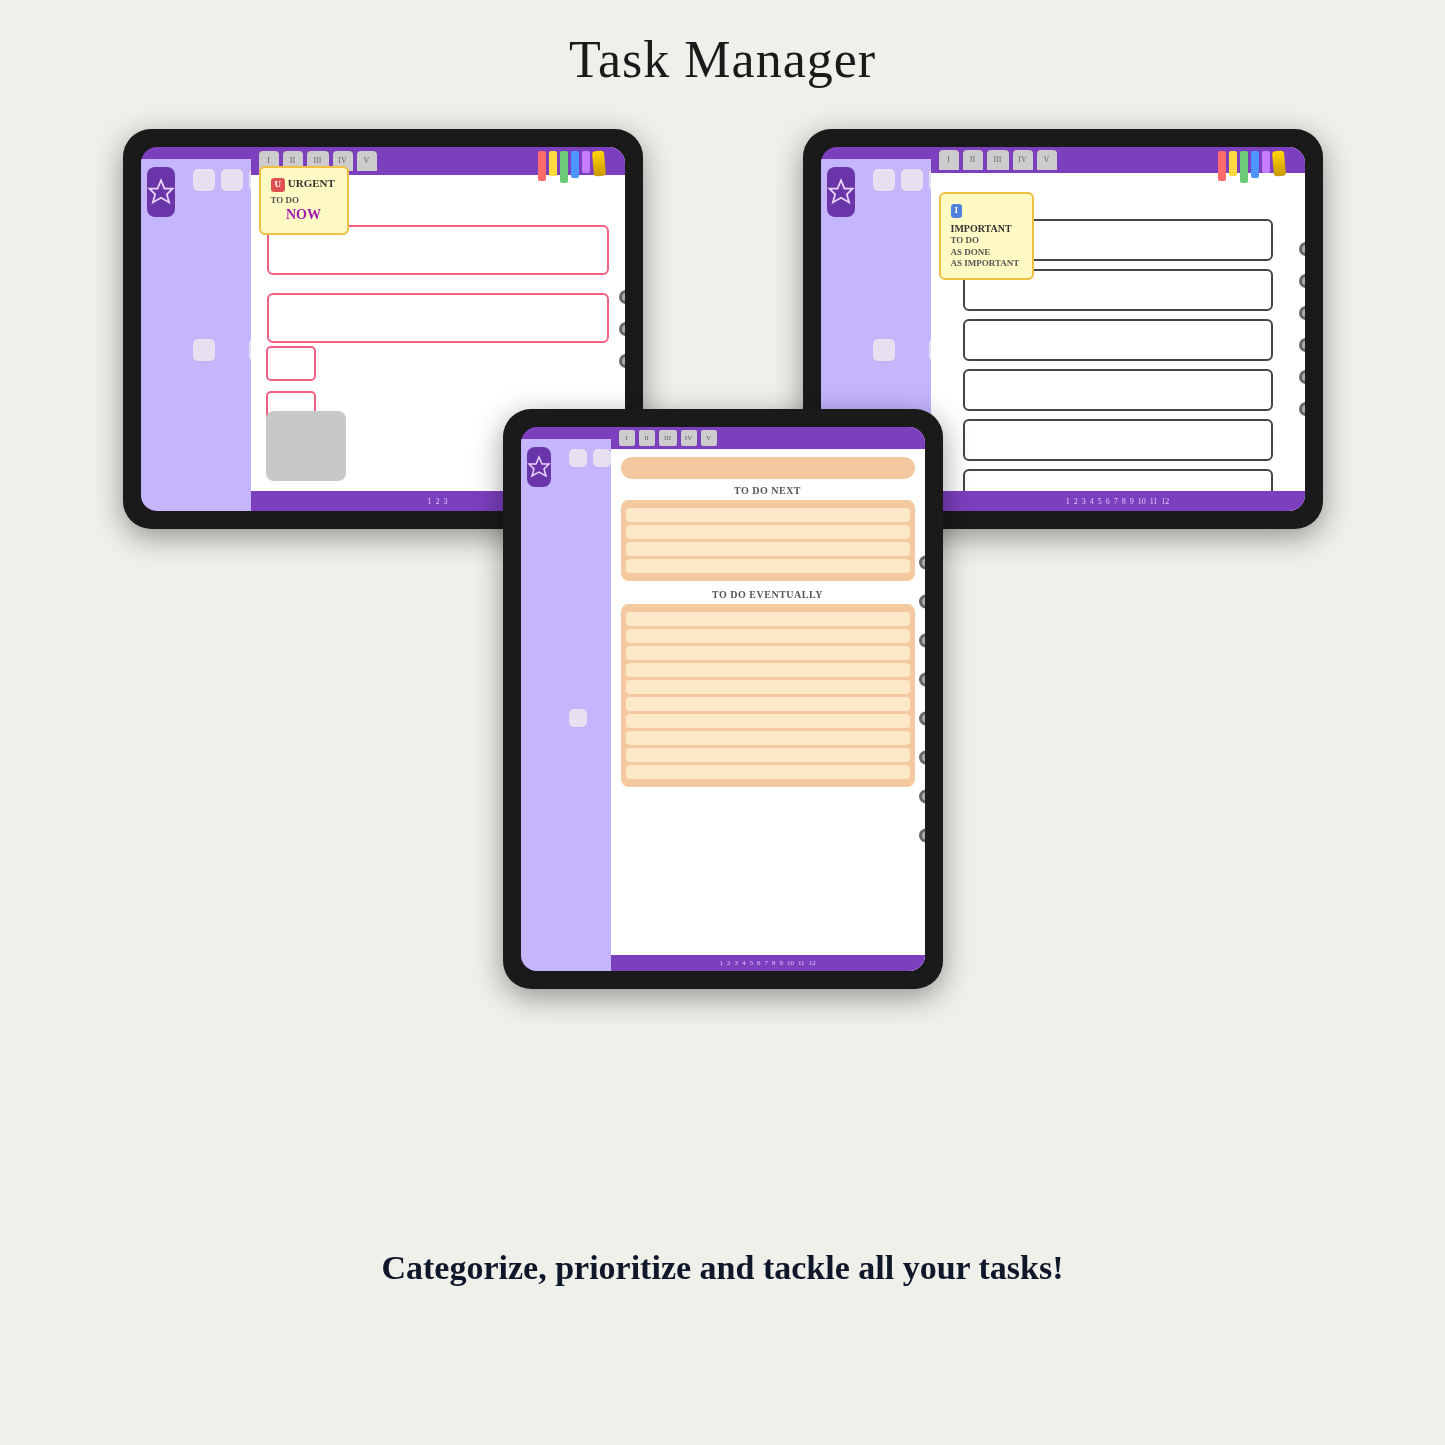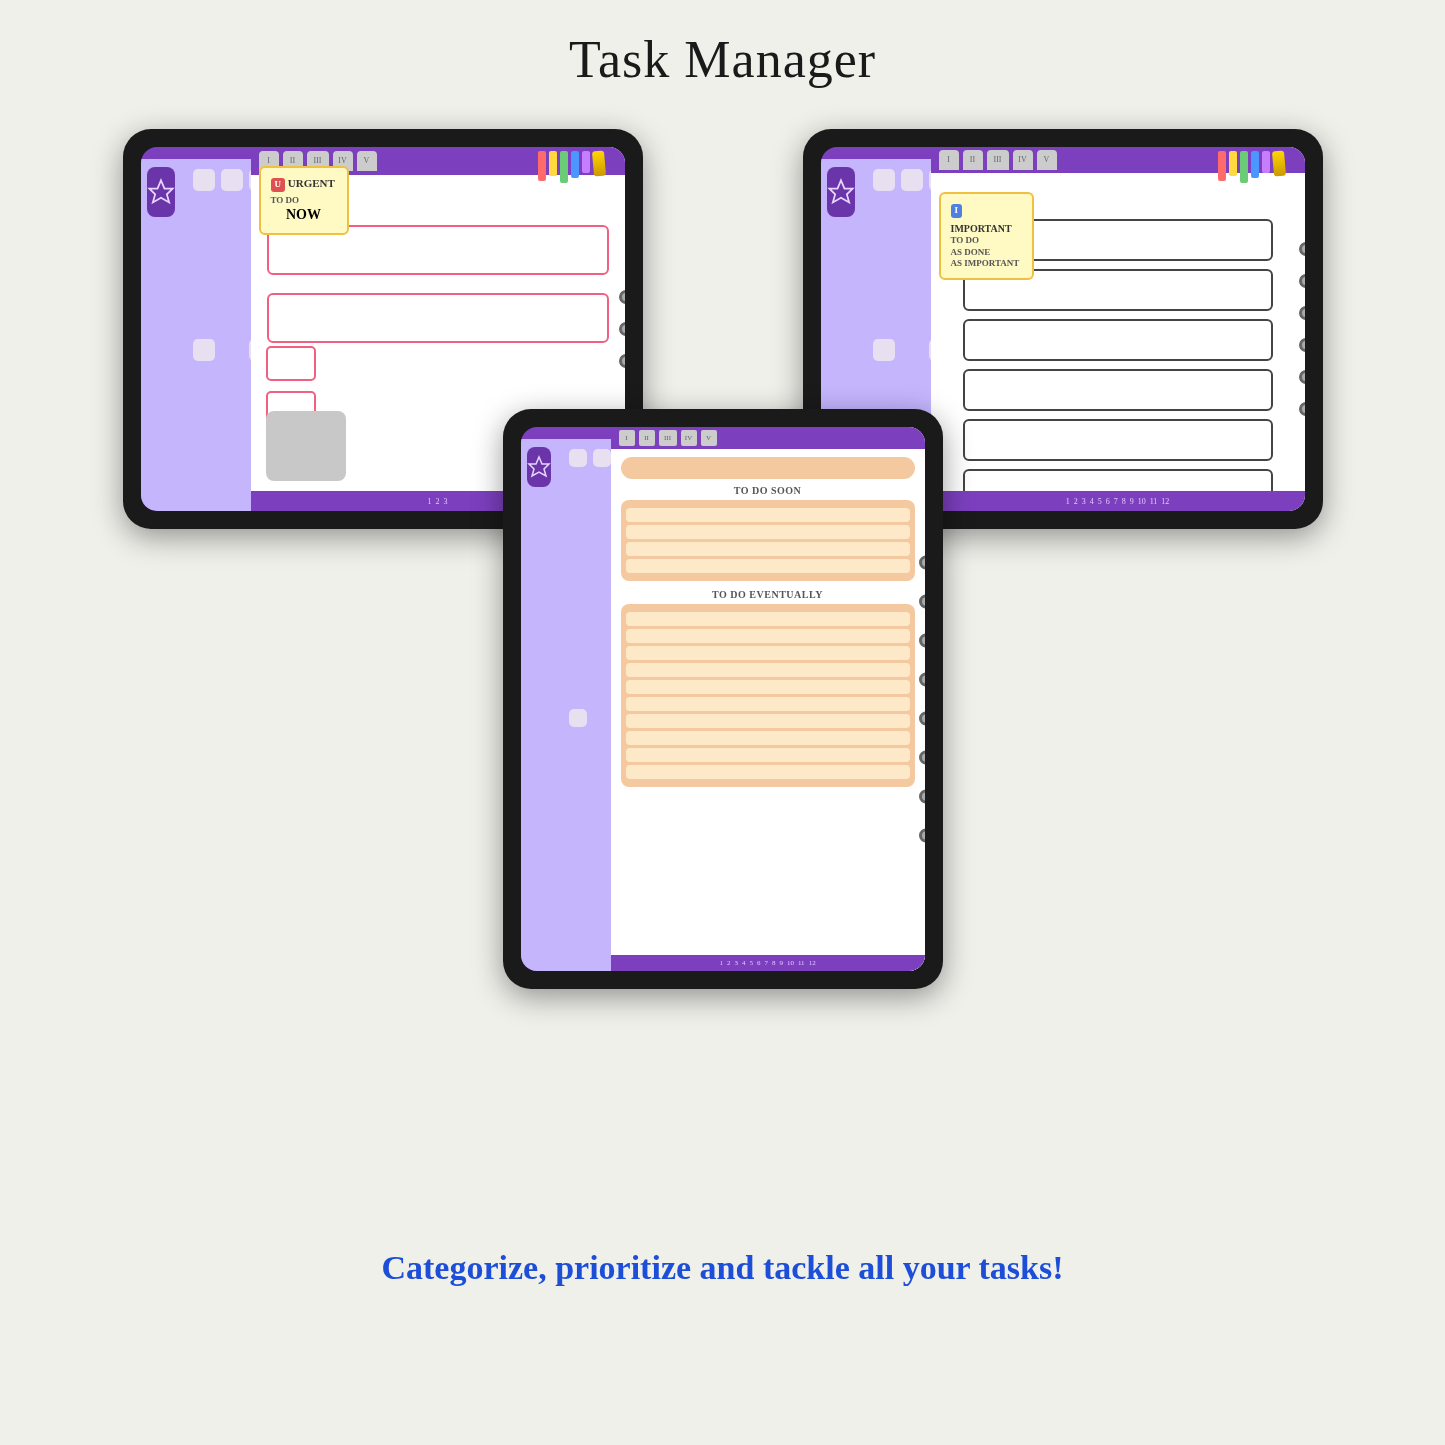"NOW" .sticky-urgent .big-text { color: #000000 -> #a21caf }
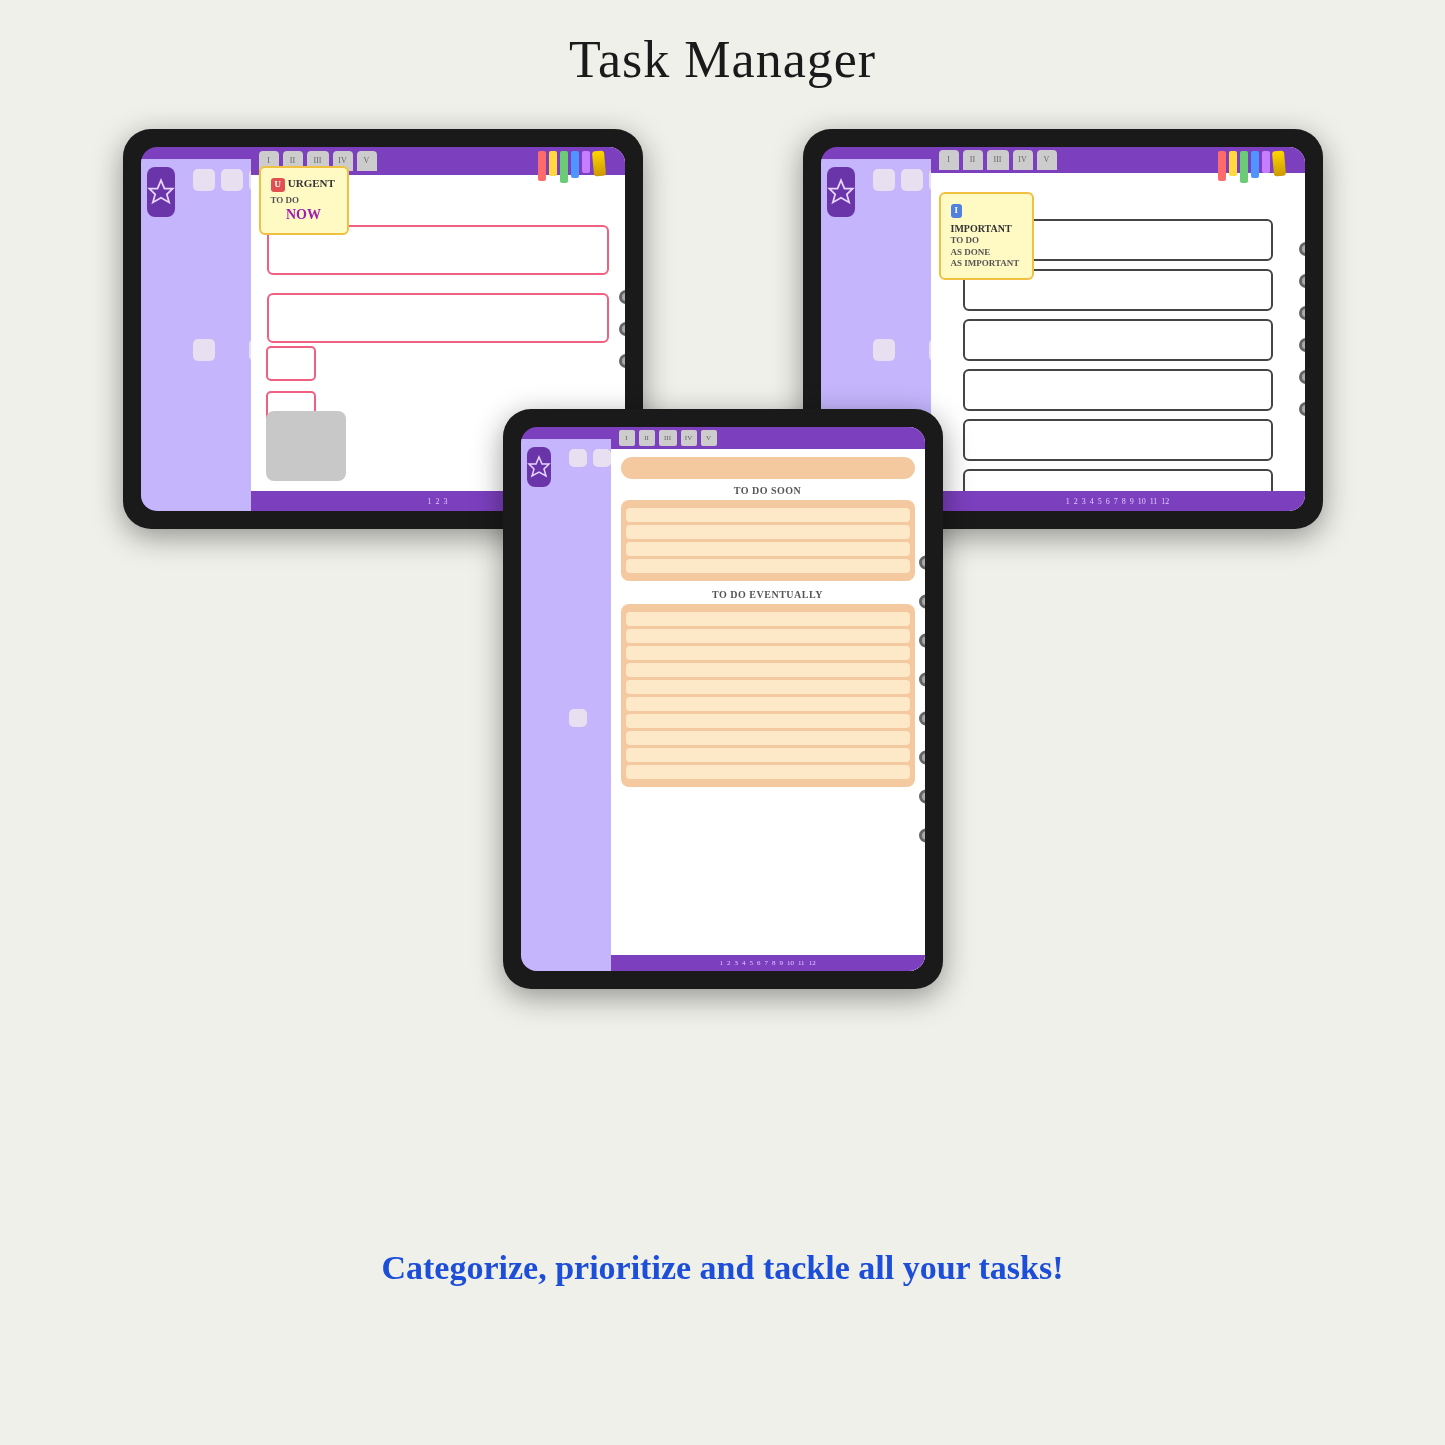"TO DO SOON" div.section-label { text: SOON -> NEXT }
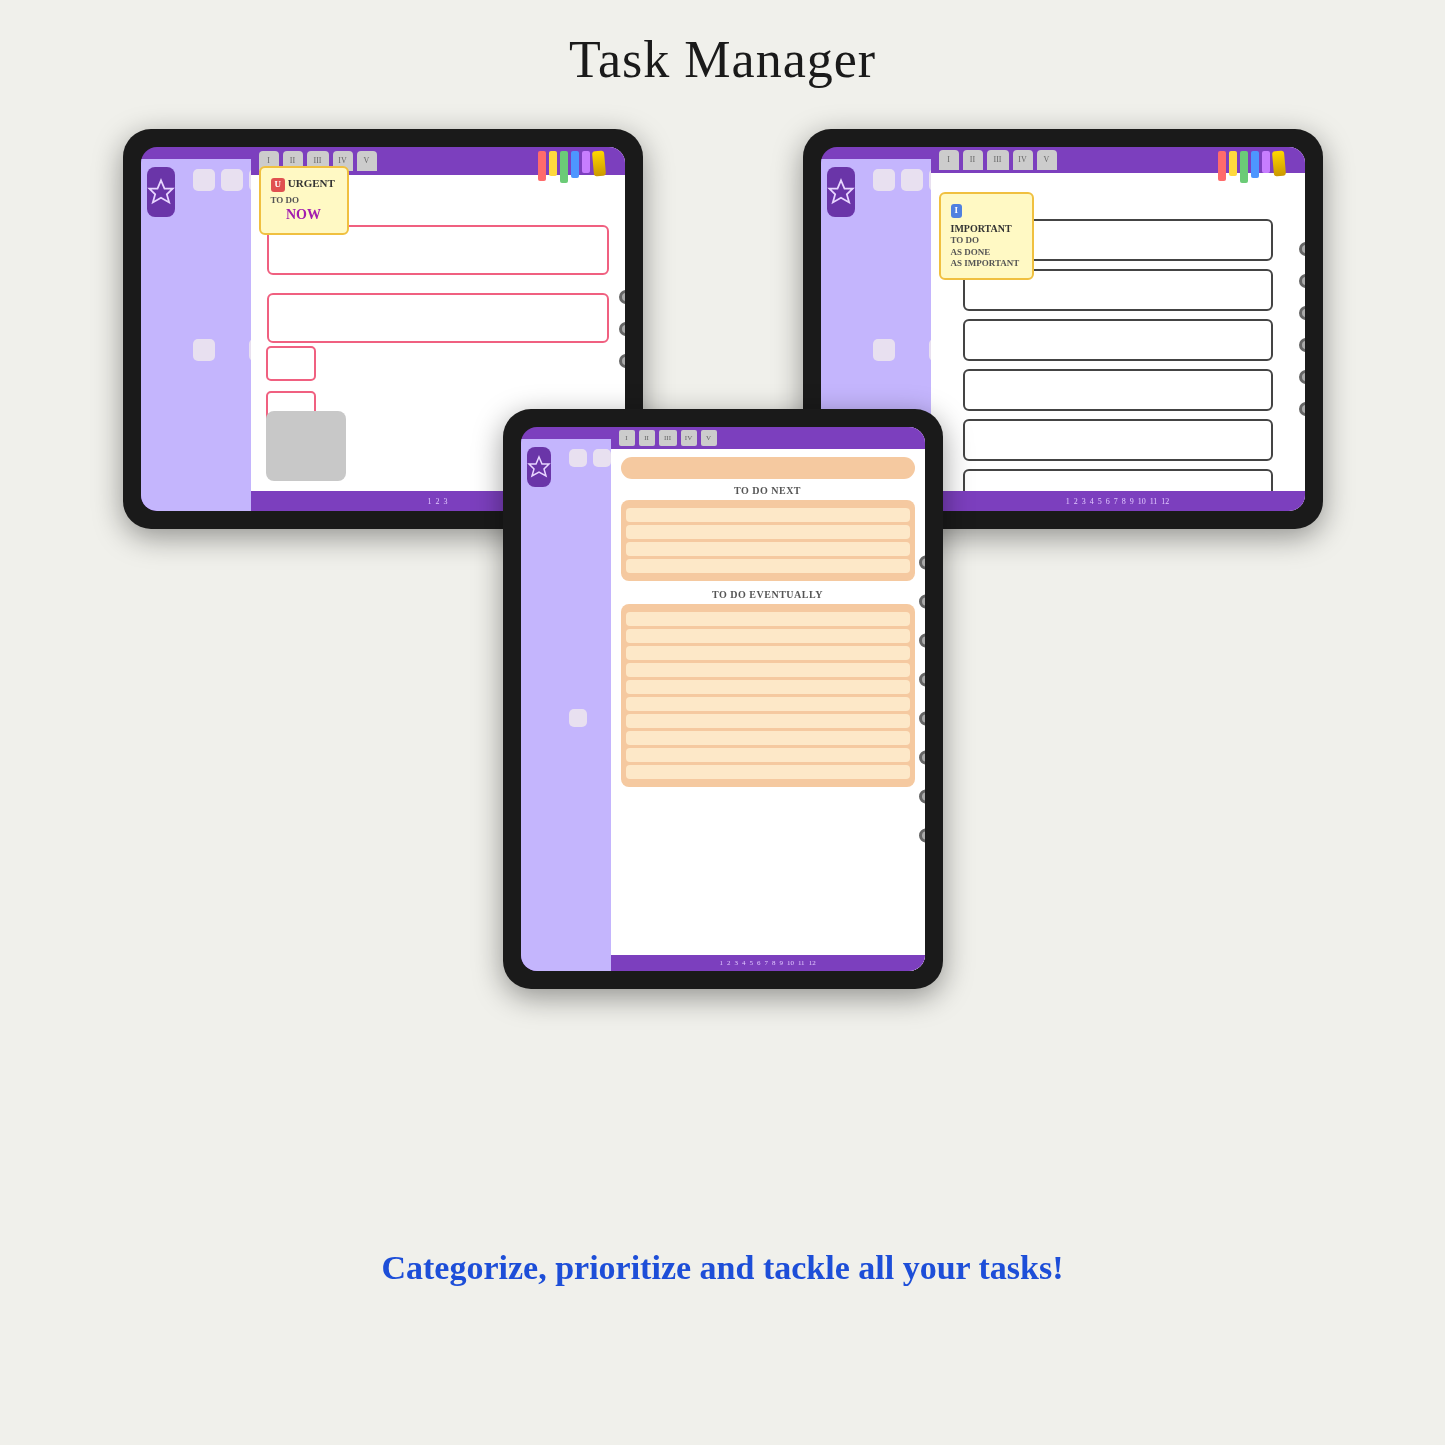"Categorize, prioritize and tackle all" .bottom-tagline { color: #1d4ed8 -> #0f172a }
